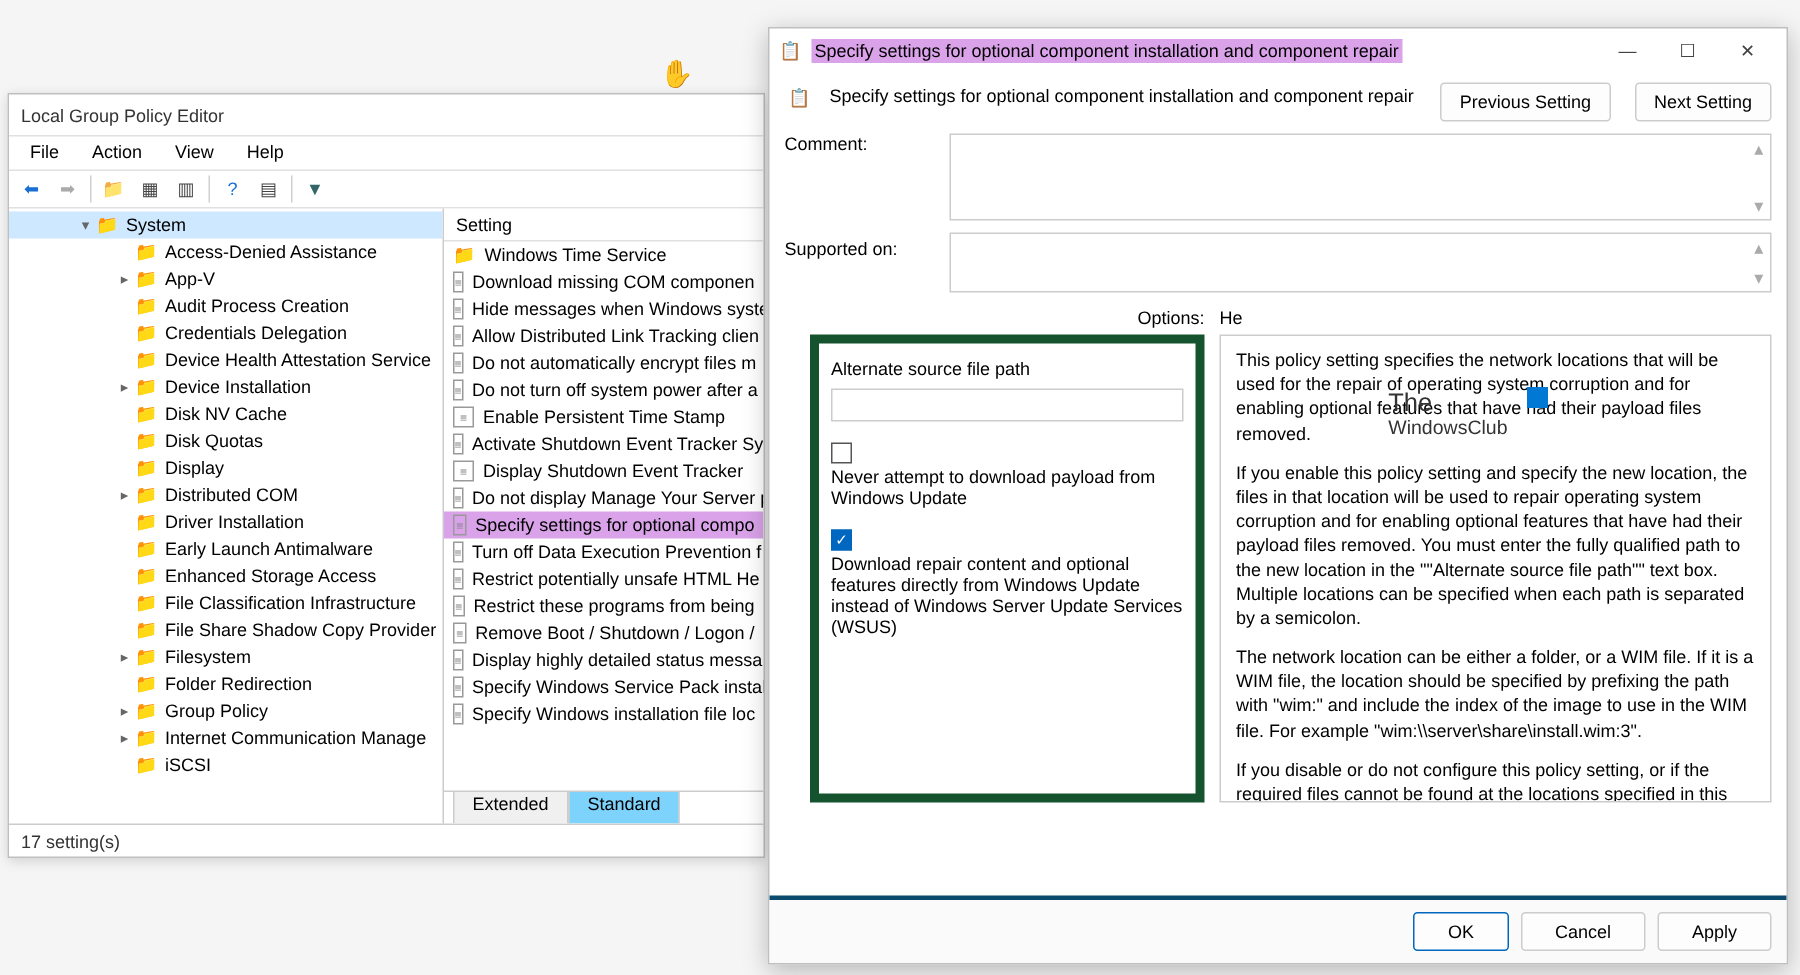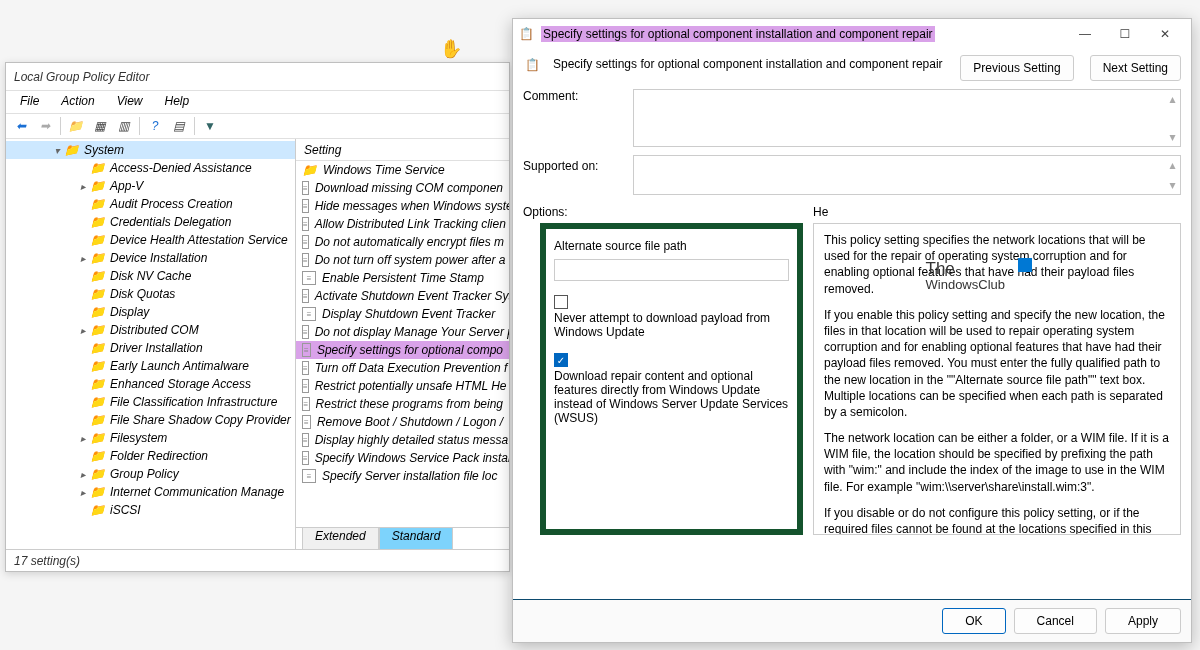"Local Group Policy Editor" .gpedit { font-style: italic -> none }
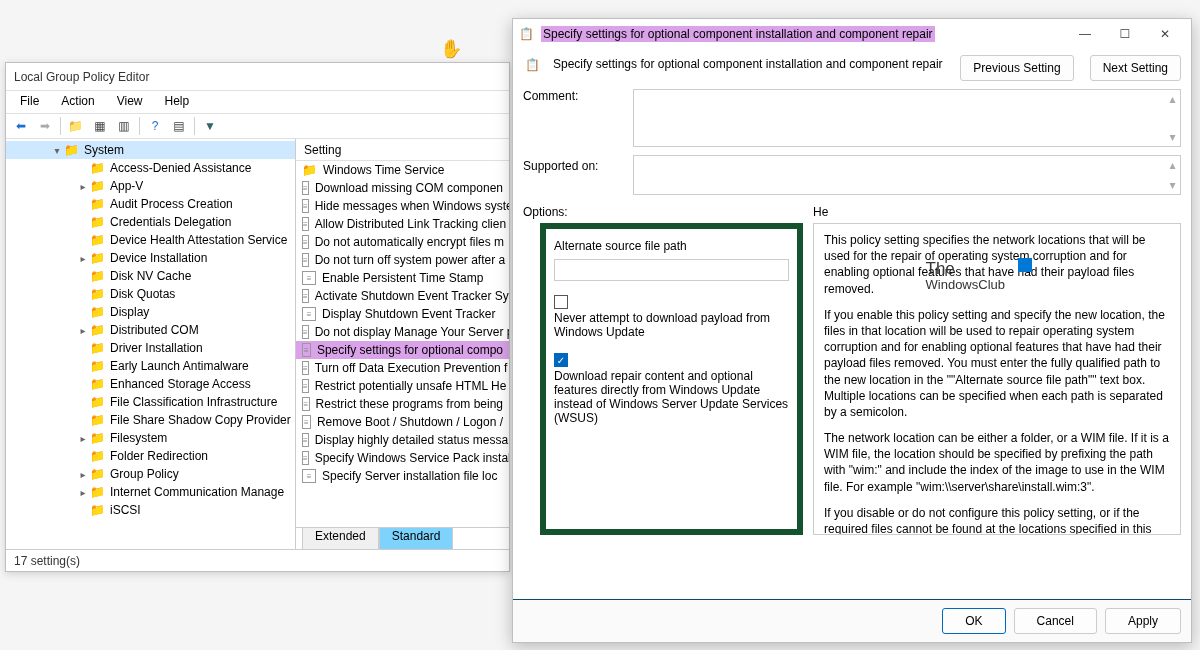"Options:" .options-panel { align-items: none -> flex-end }
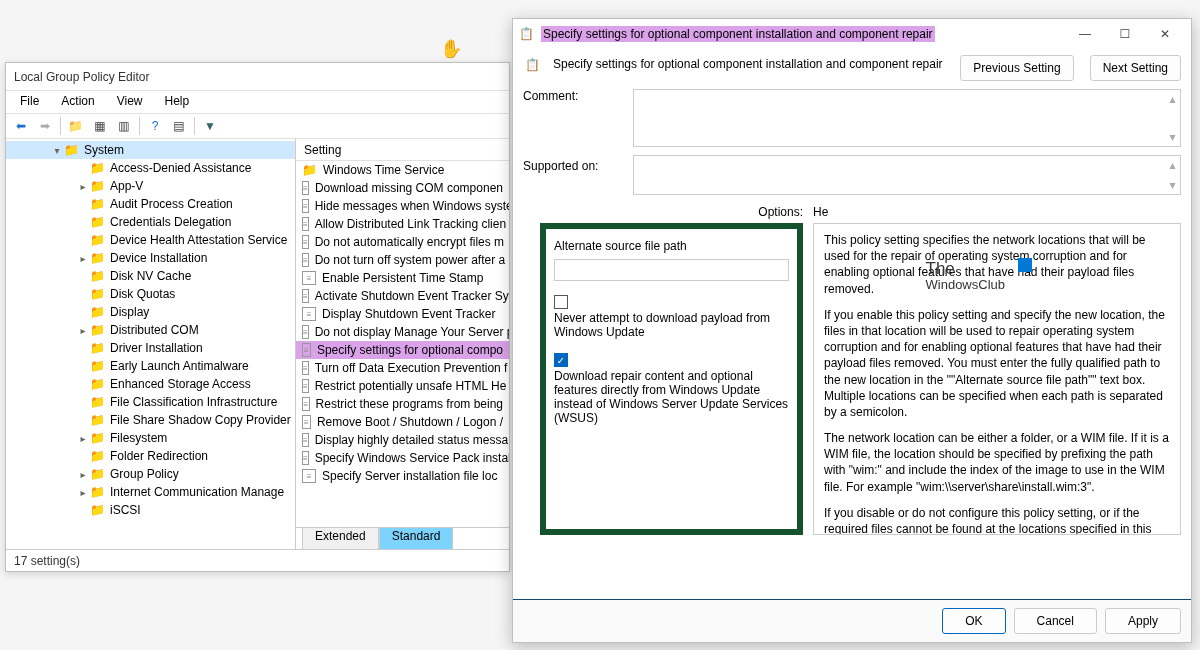"Specify Server installation file loc" span { text: Server -> Windows }
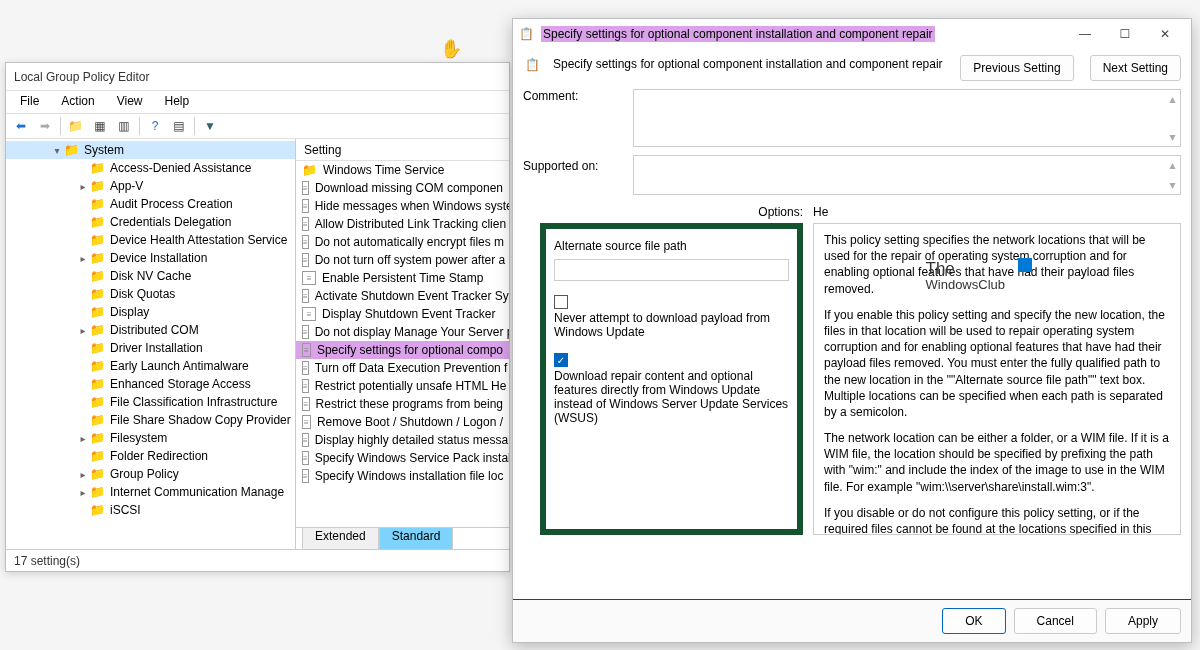"OK" .dlg-footer { border-top: 1px solid #0c4a6e -> 3px solid #0c4a6e }
